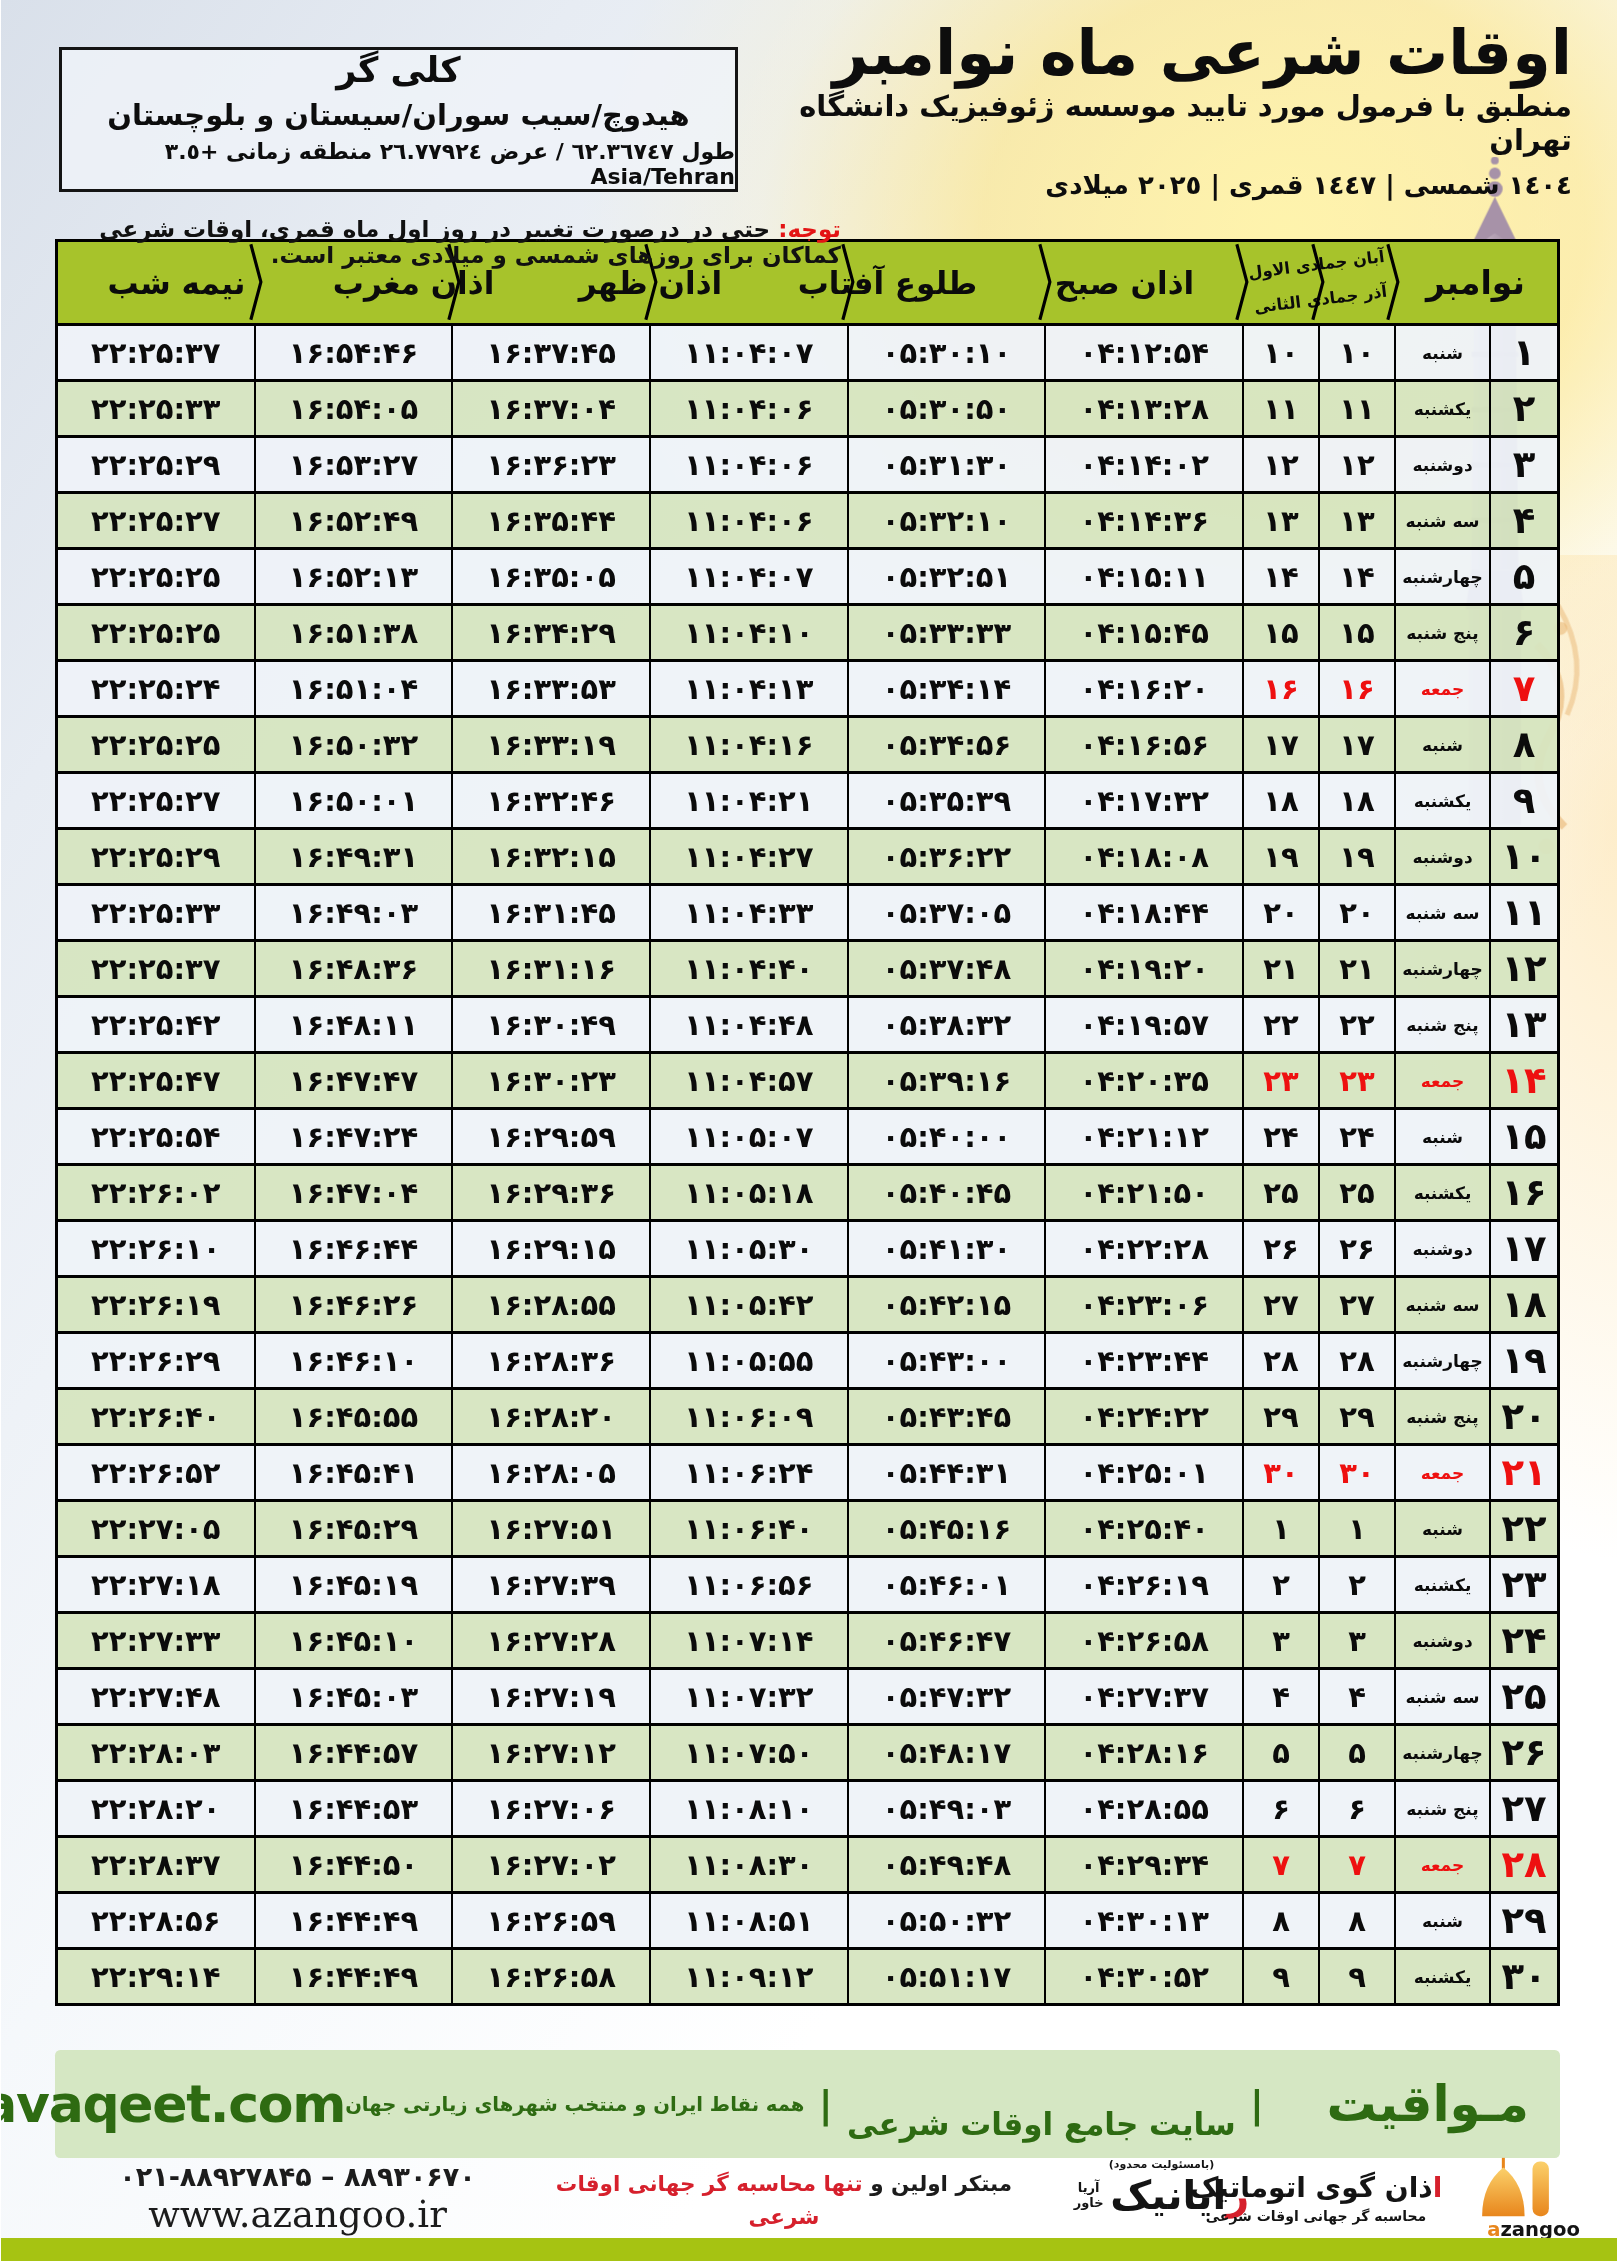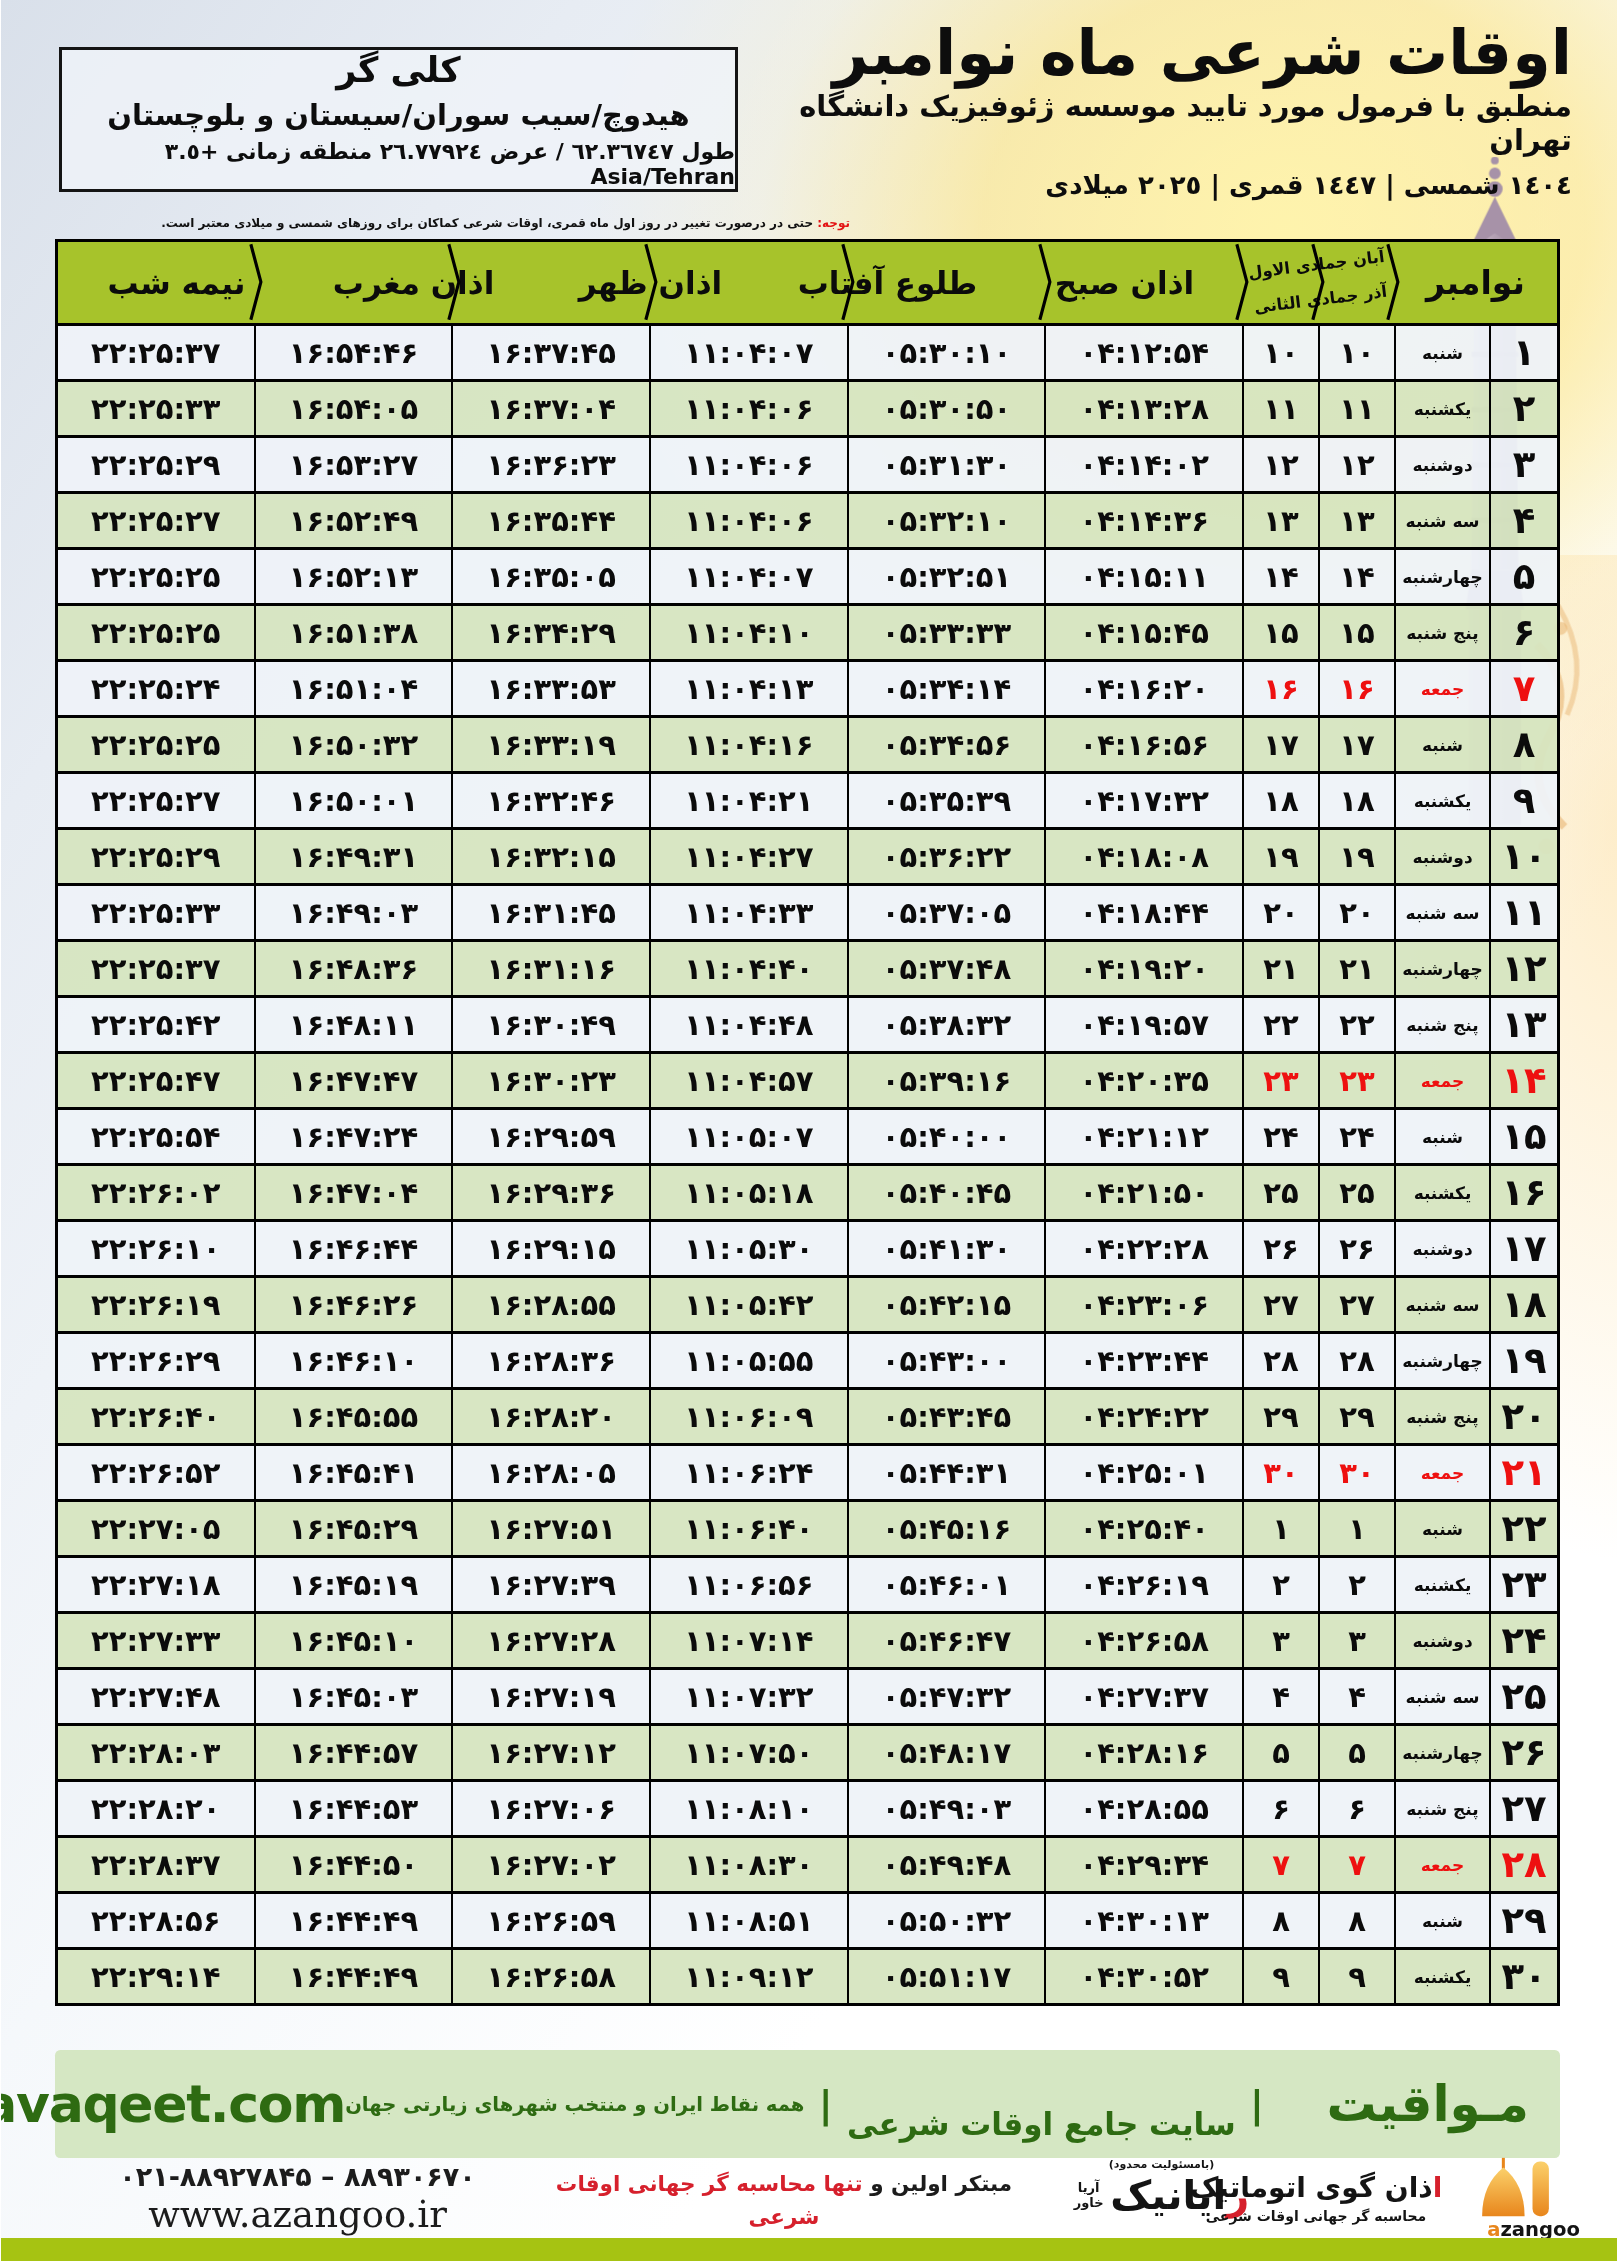"توجه: حتی در درصورت تغییر" .notice { font-size: 12px -> 23px; left: 64px -> 55px }
